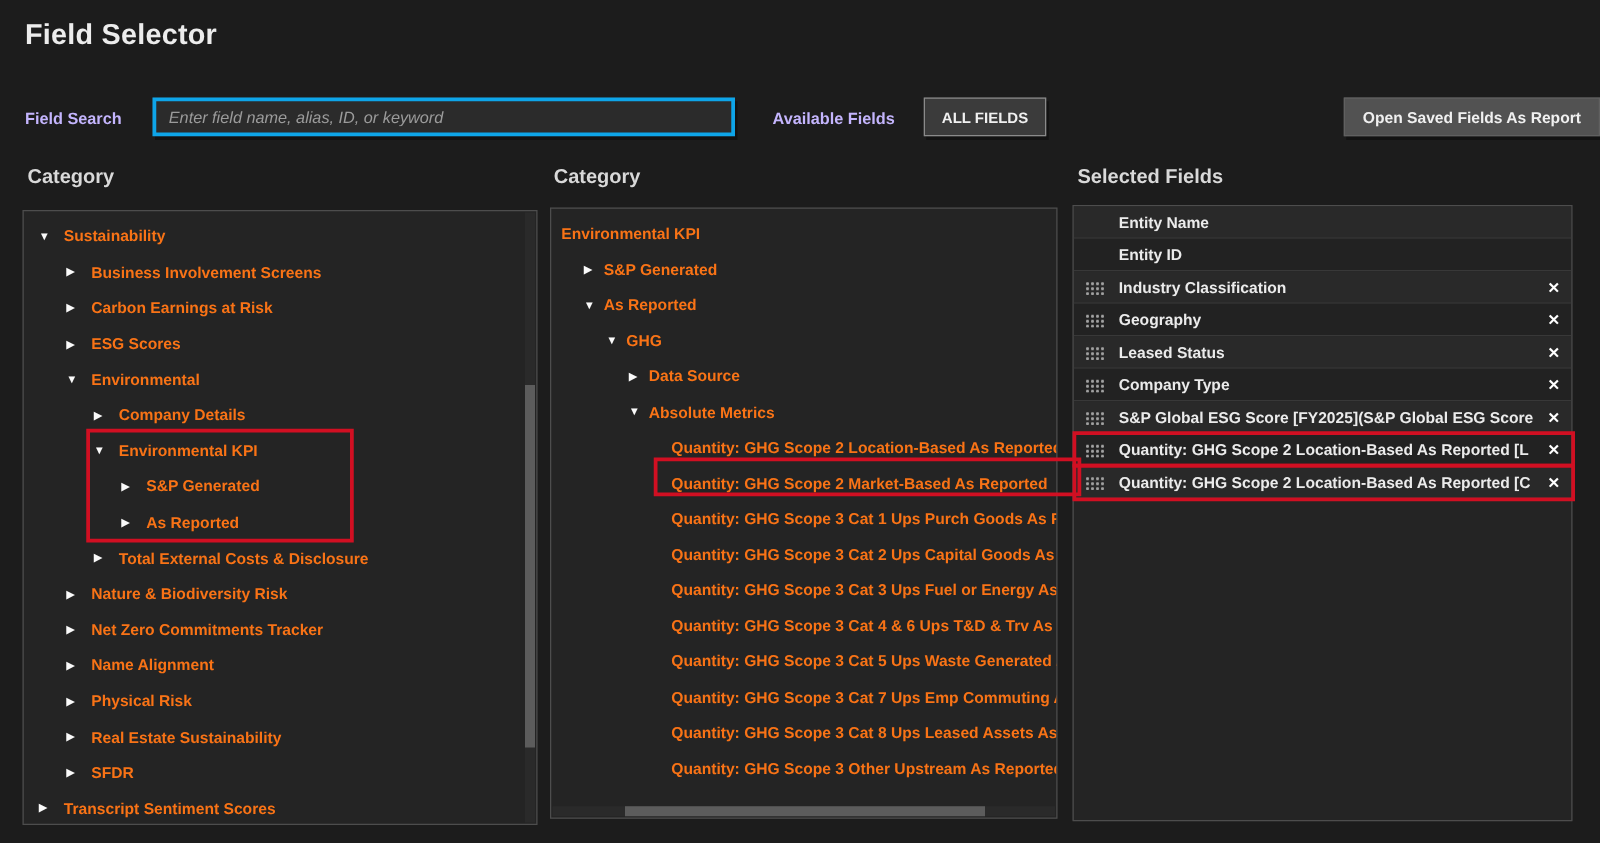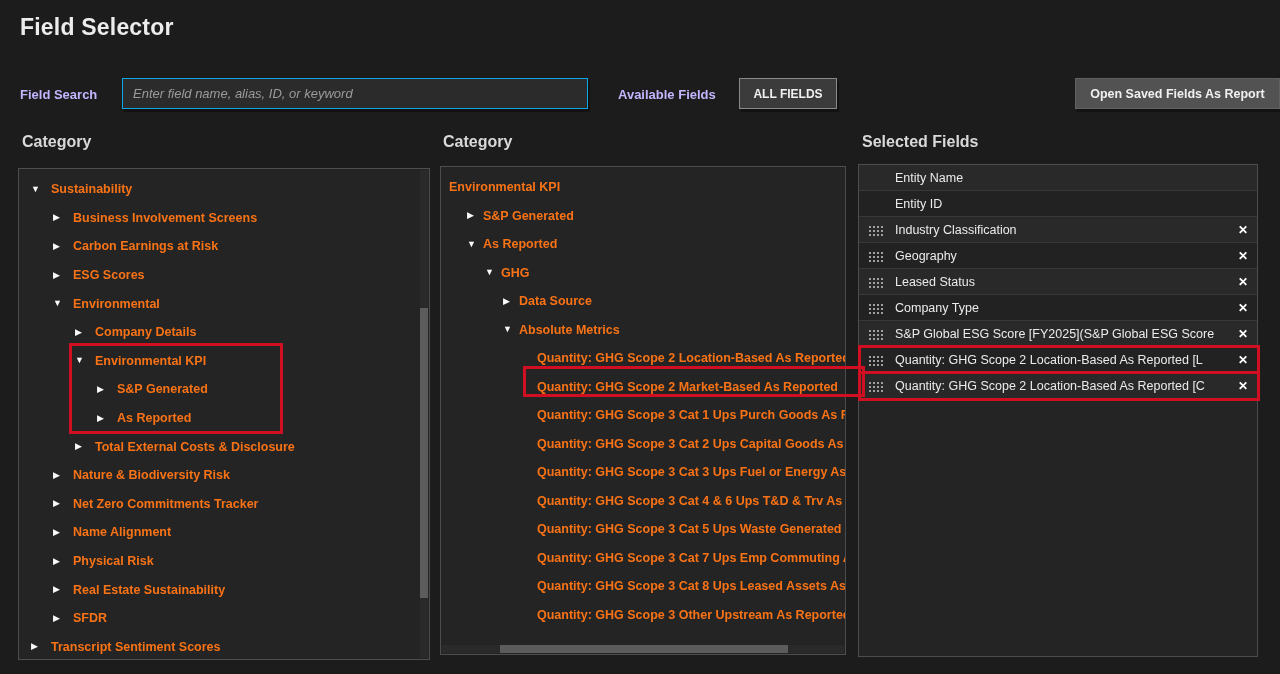"Enter field name, alias, ID," .search { border: 1px solid #0ea5e9 -> 3px solid #0ea5e9 }
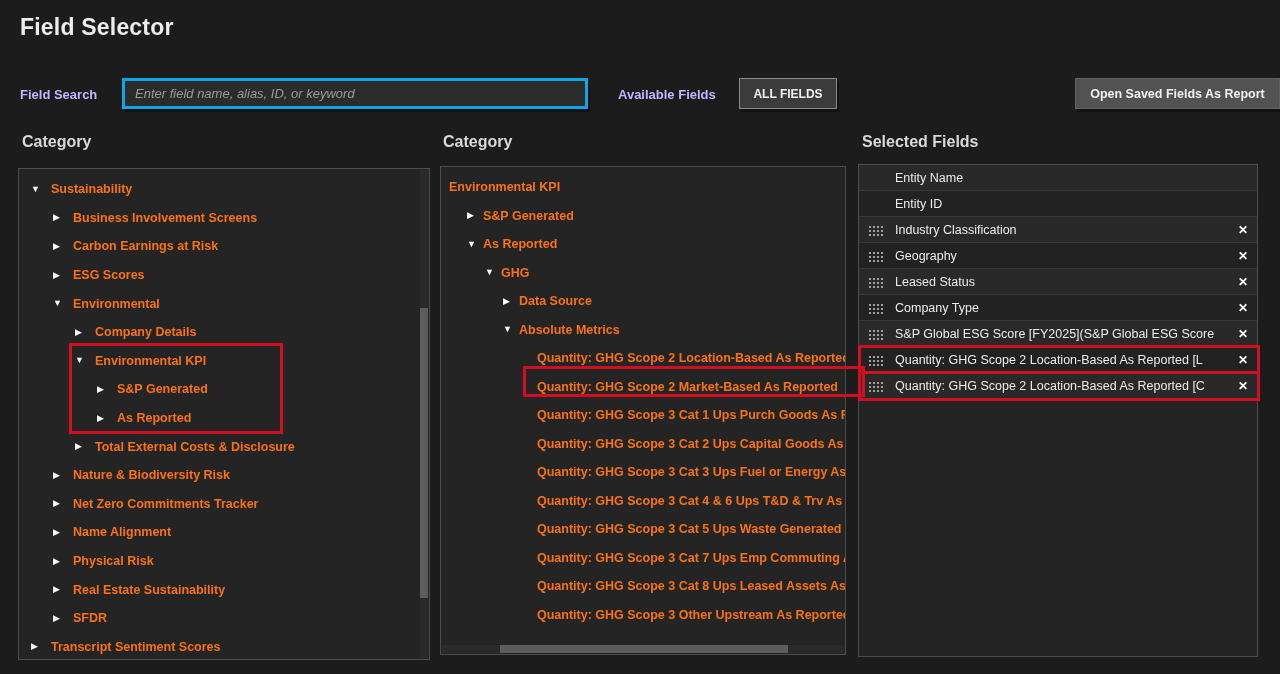"Entity Name" .slbl { font-weight: 400 -> 700 }
